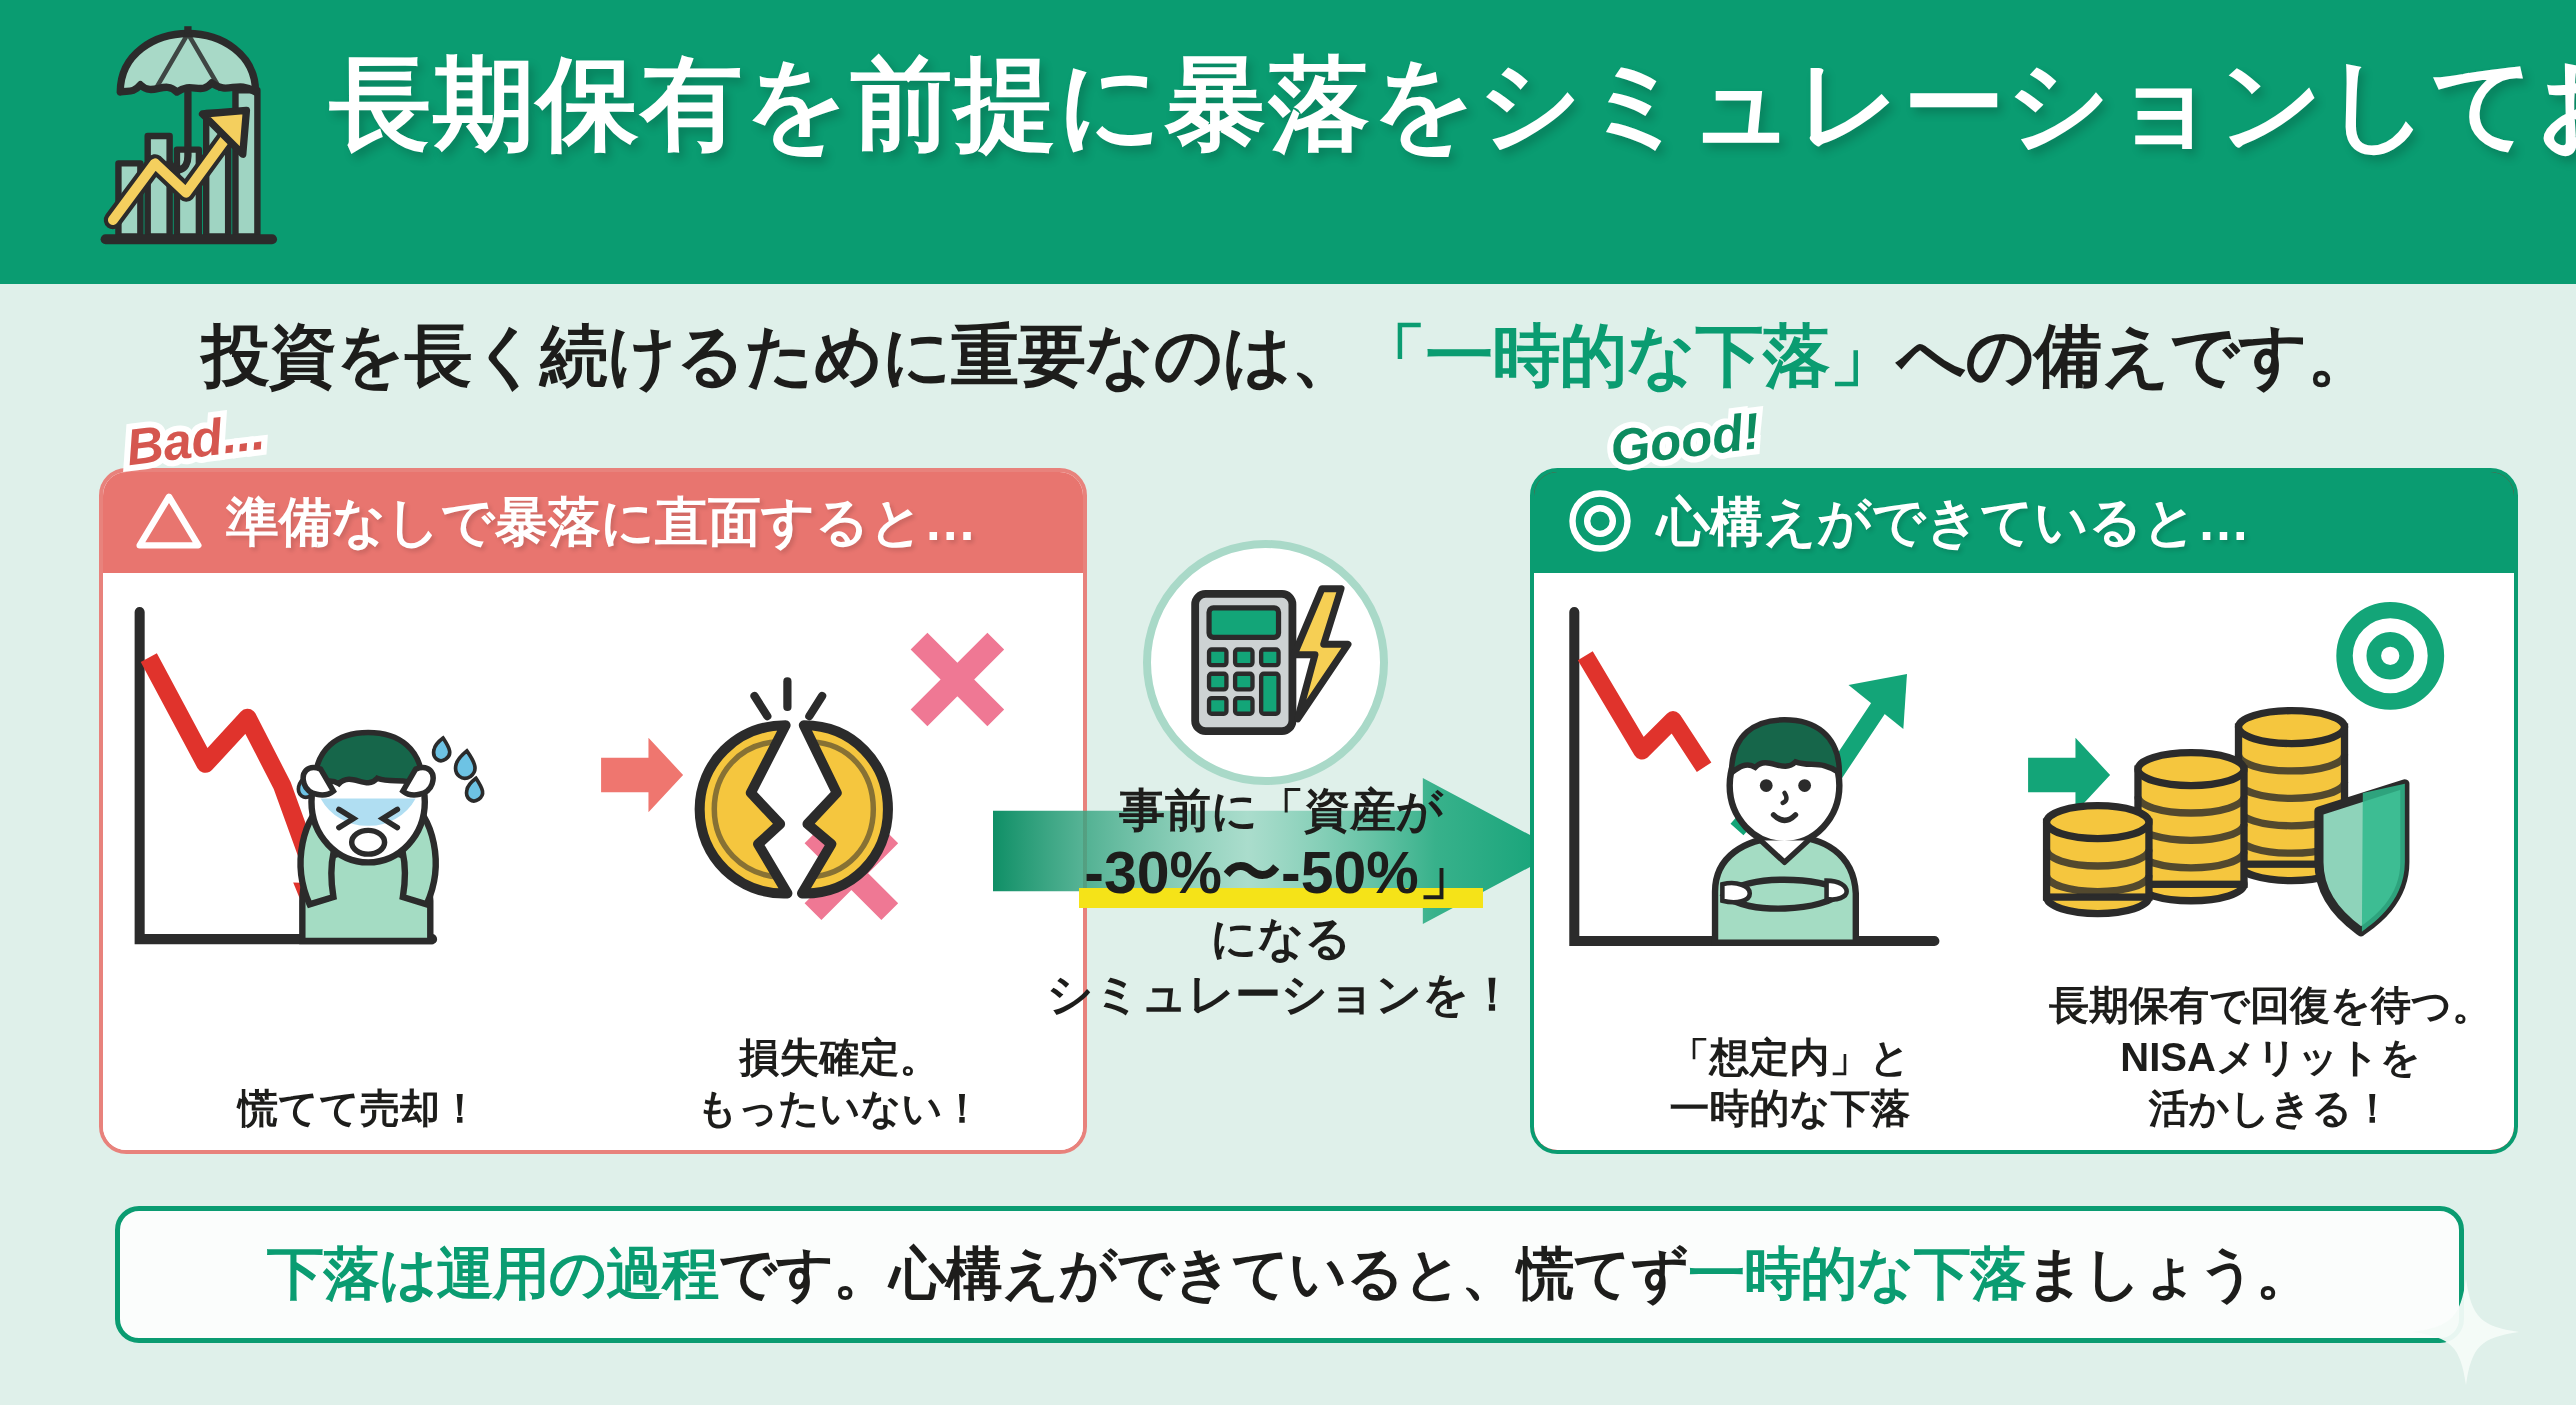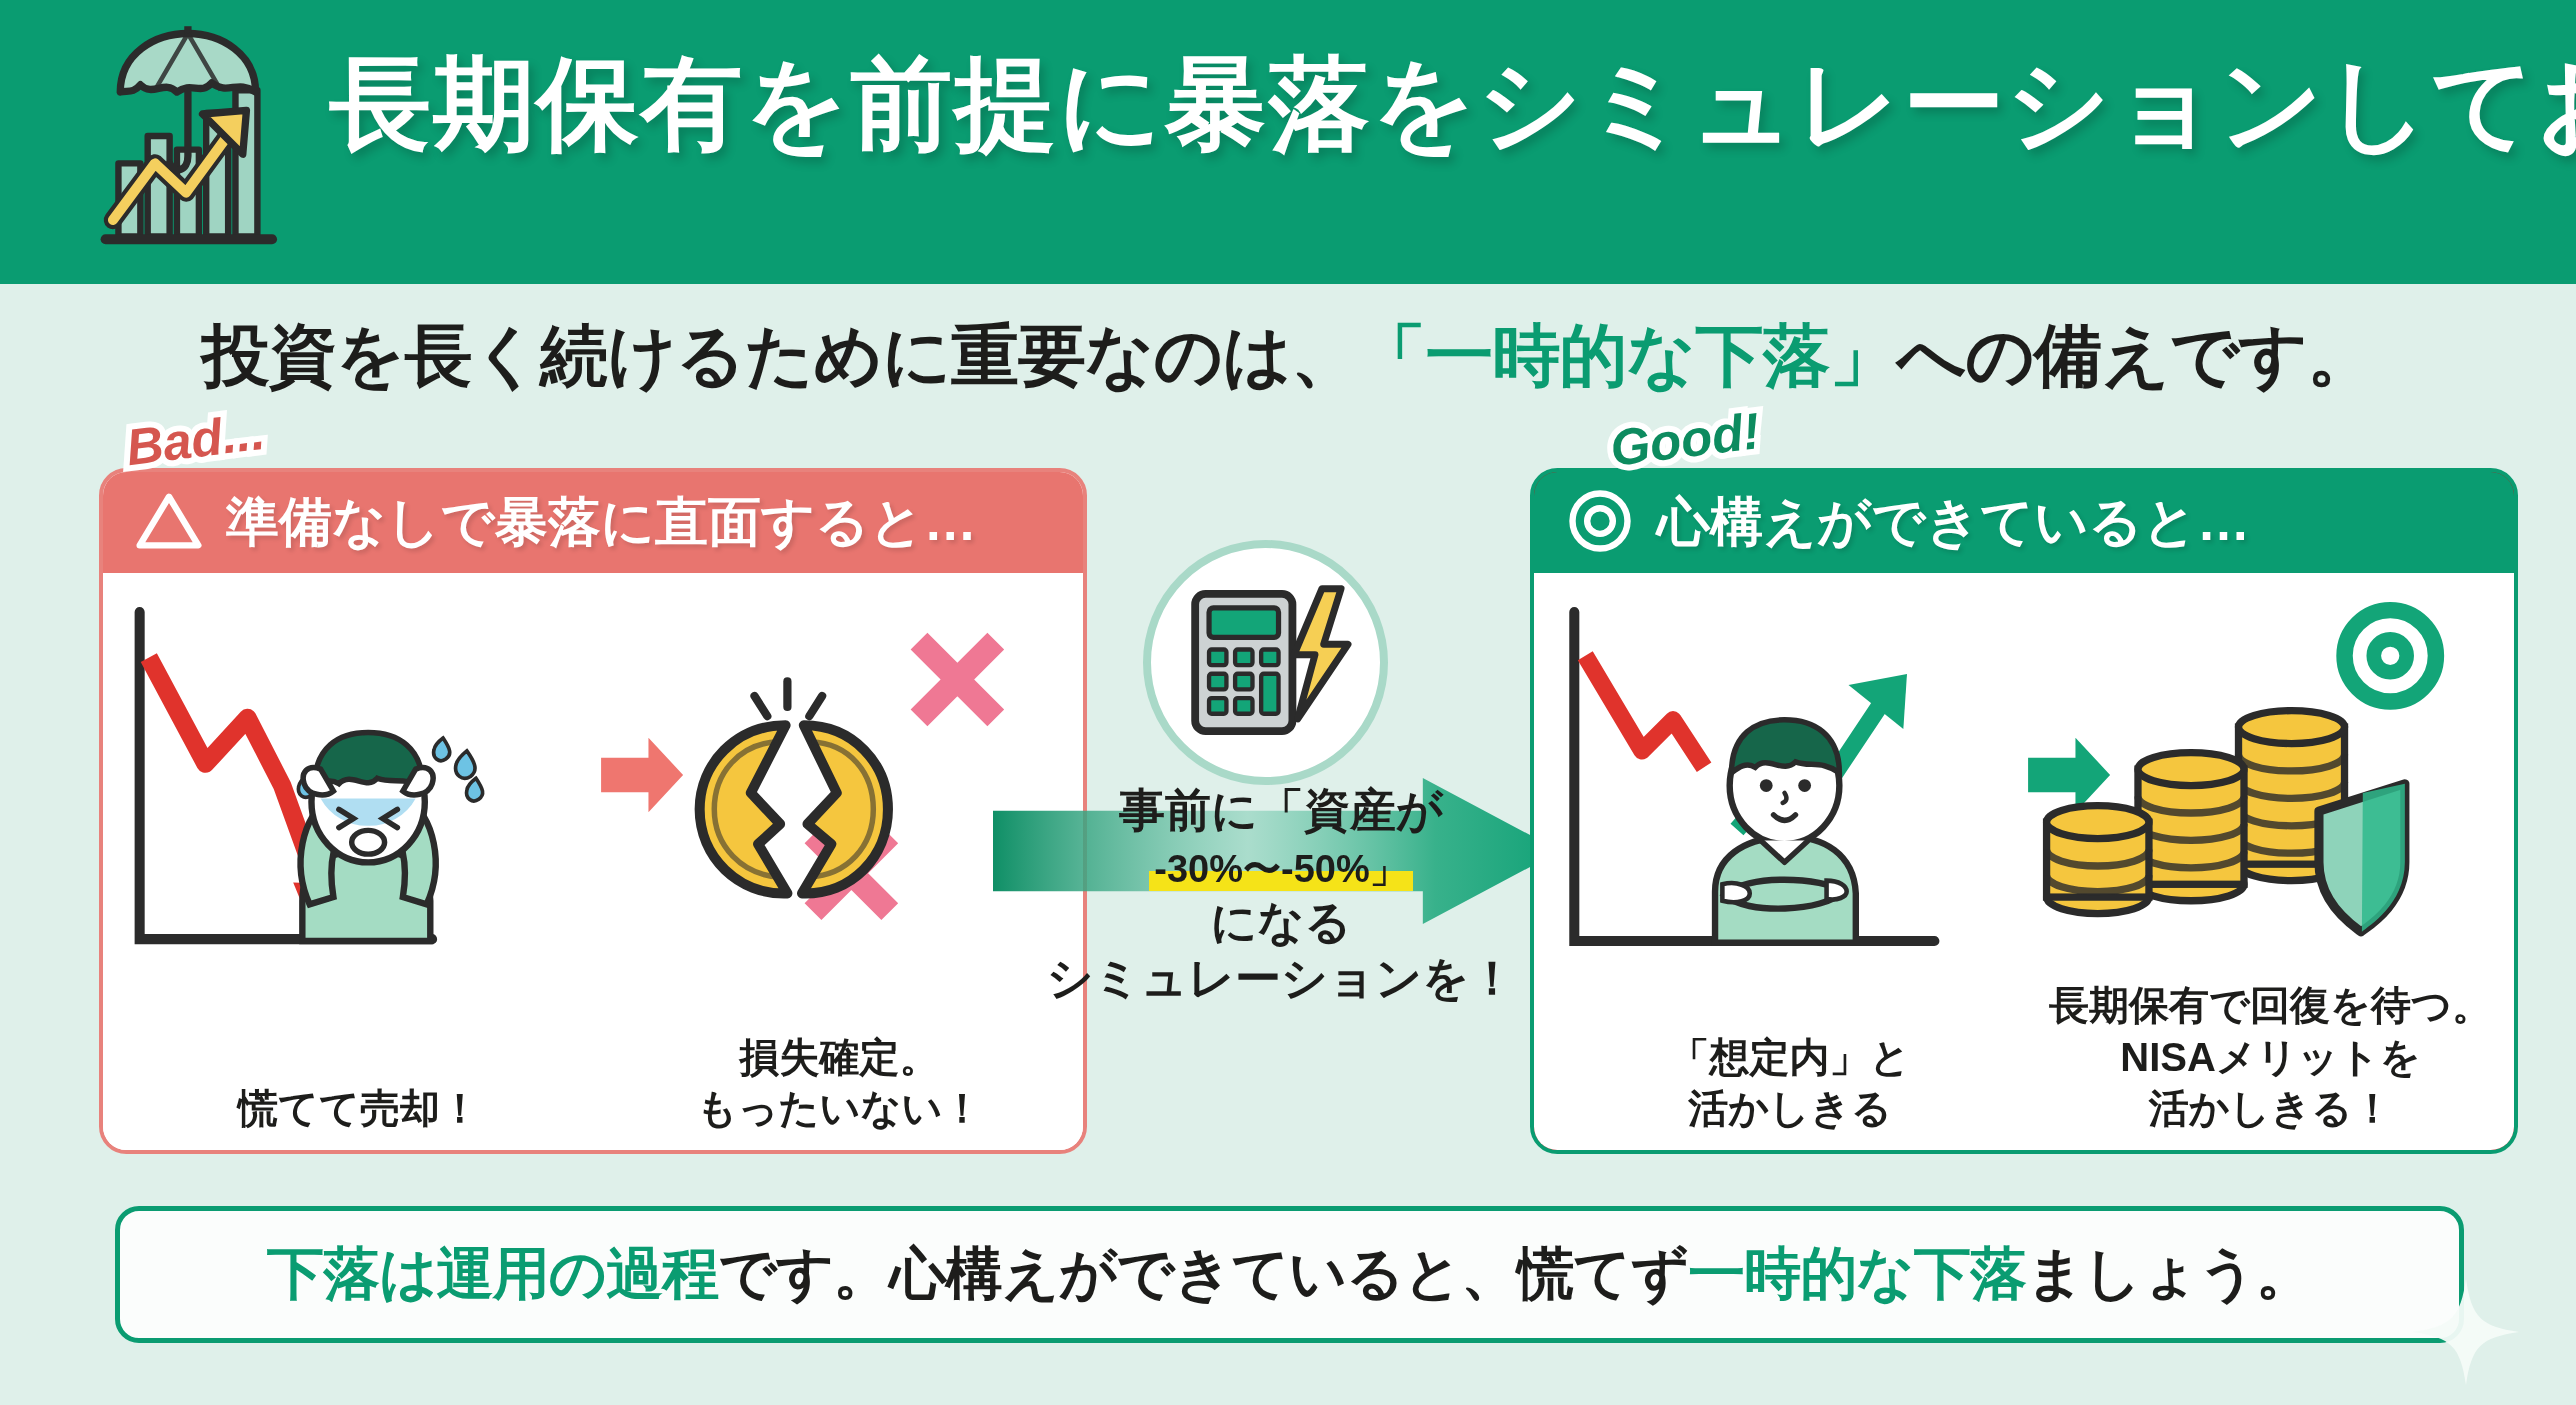"-30%〜-50%」" .center-text .big { font-size: 38px -> 59px }
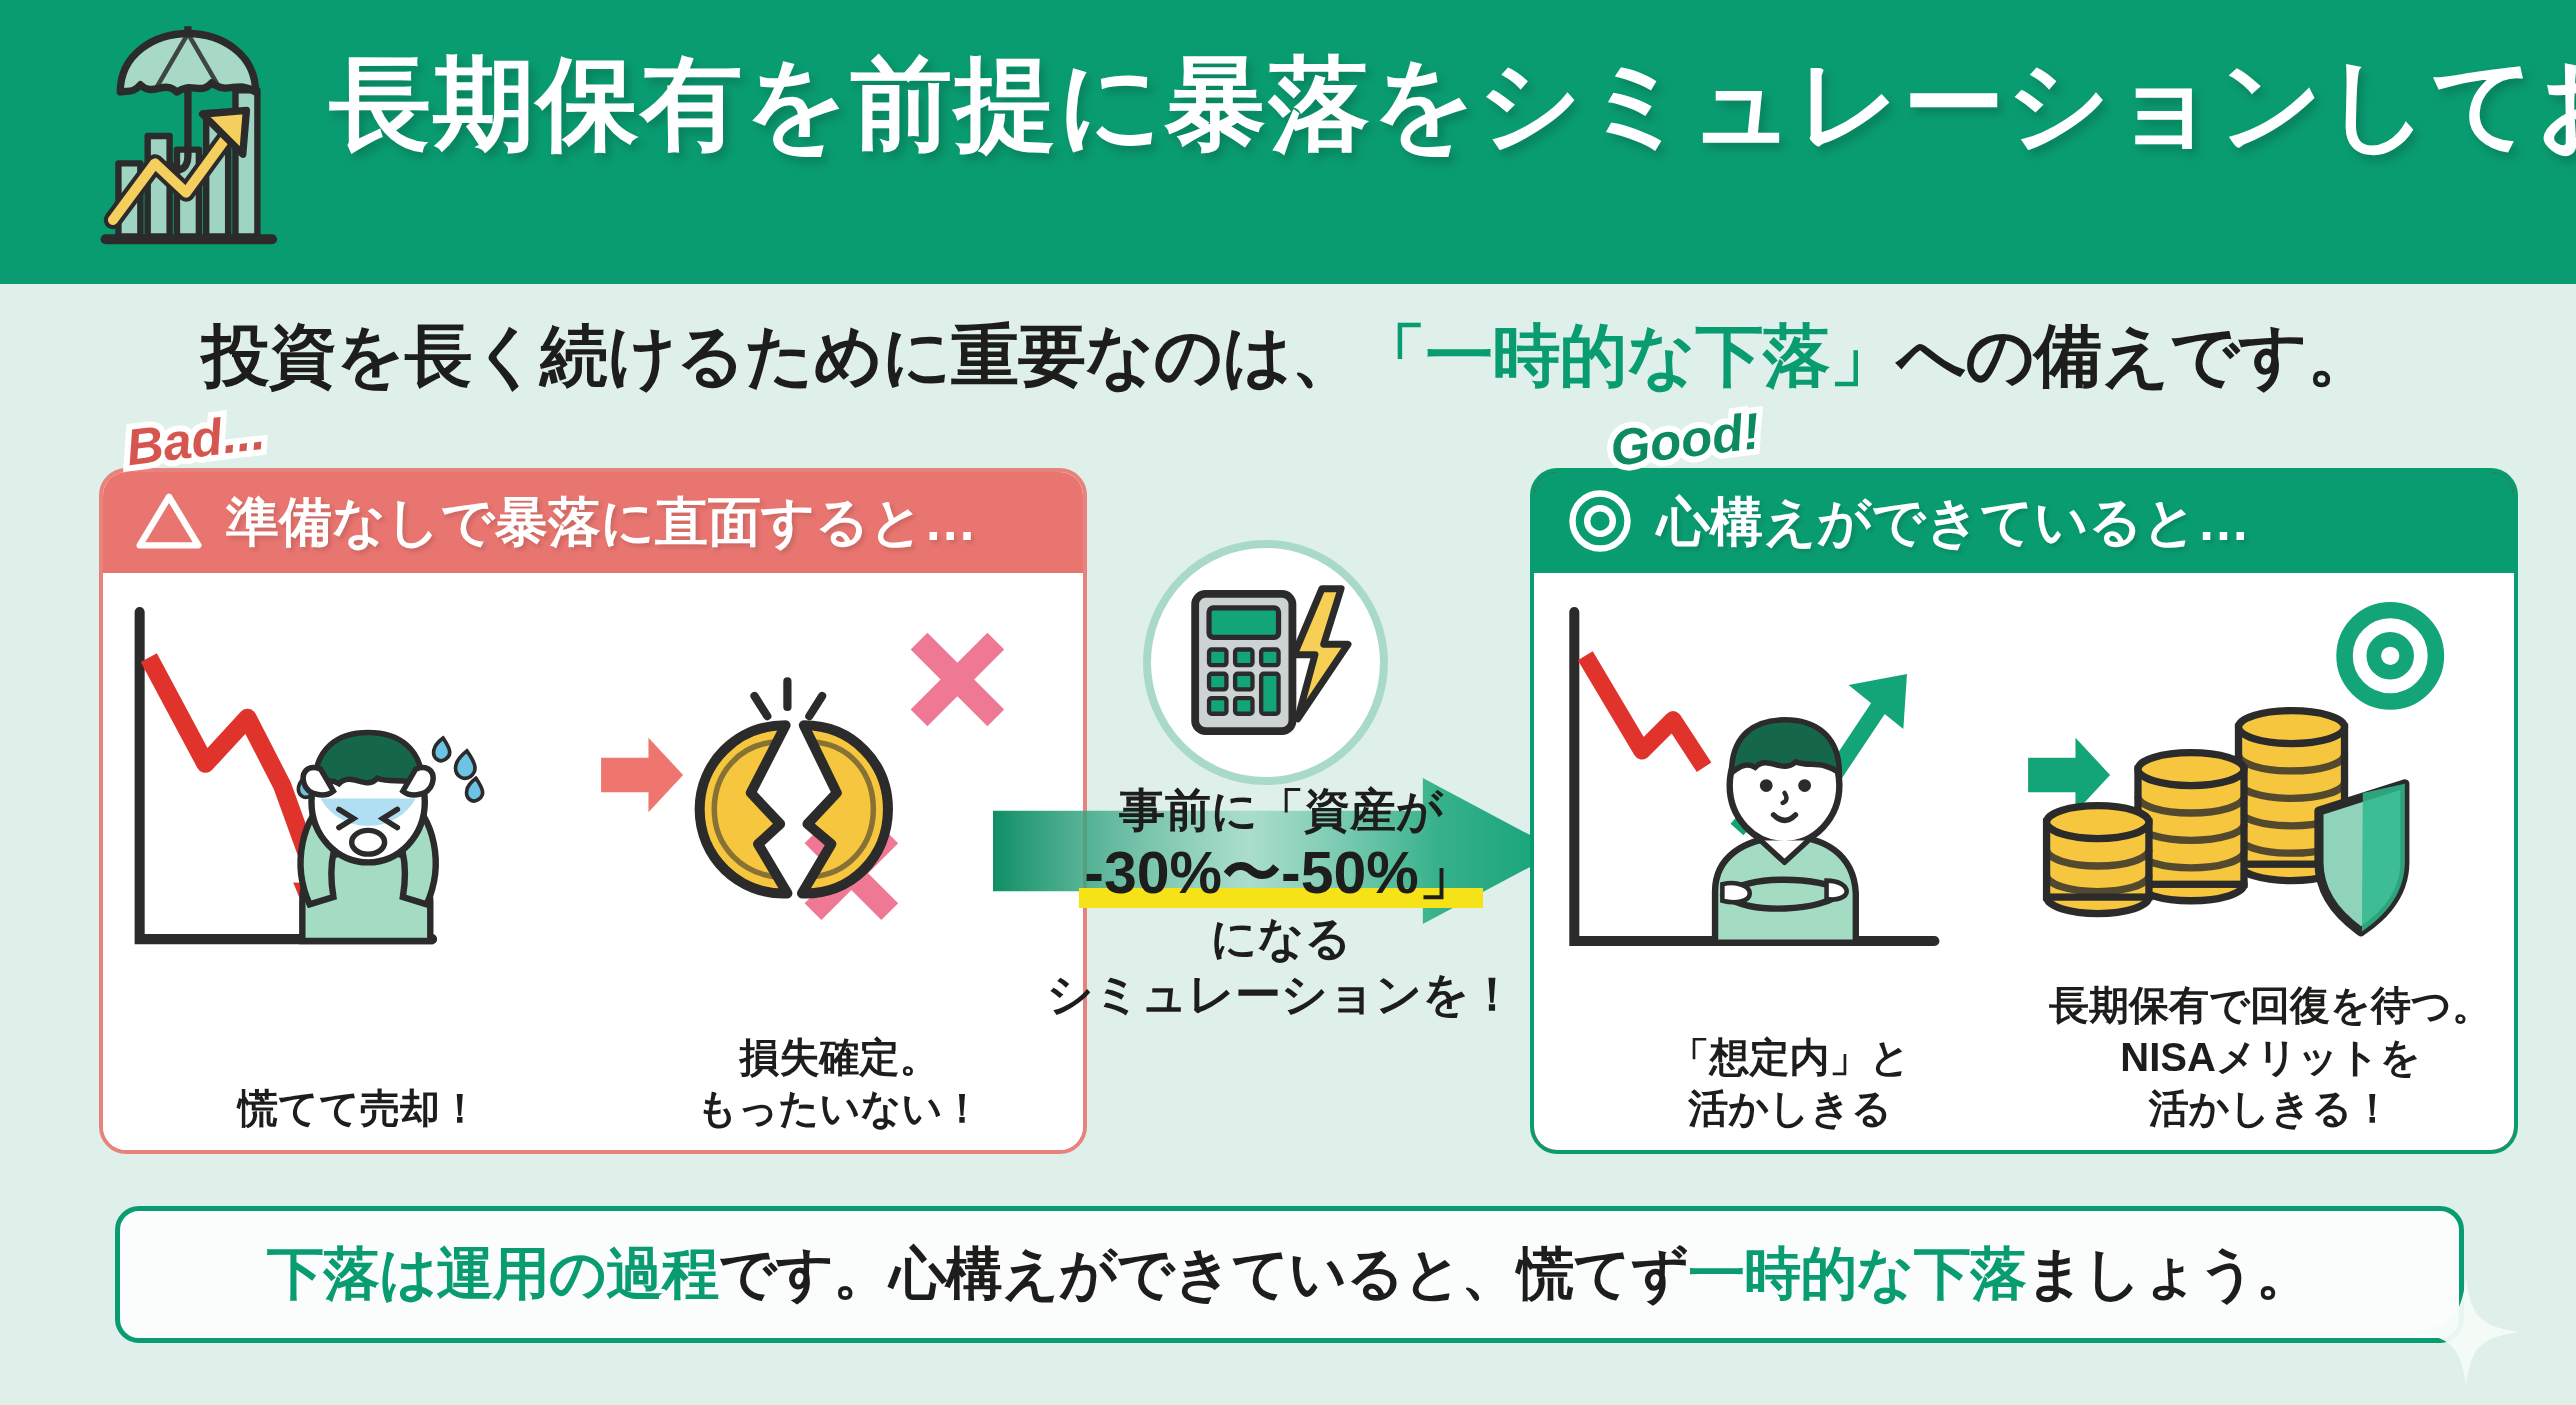"「想定内」と" div.cap { text: 活かしきる -> 一時的な下落 }
